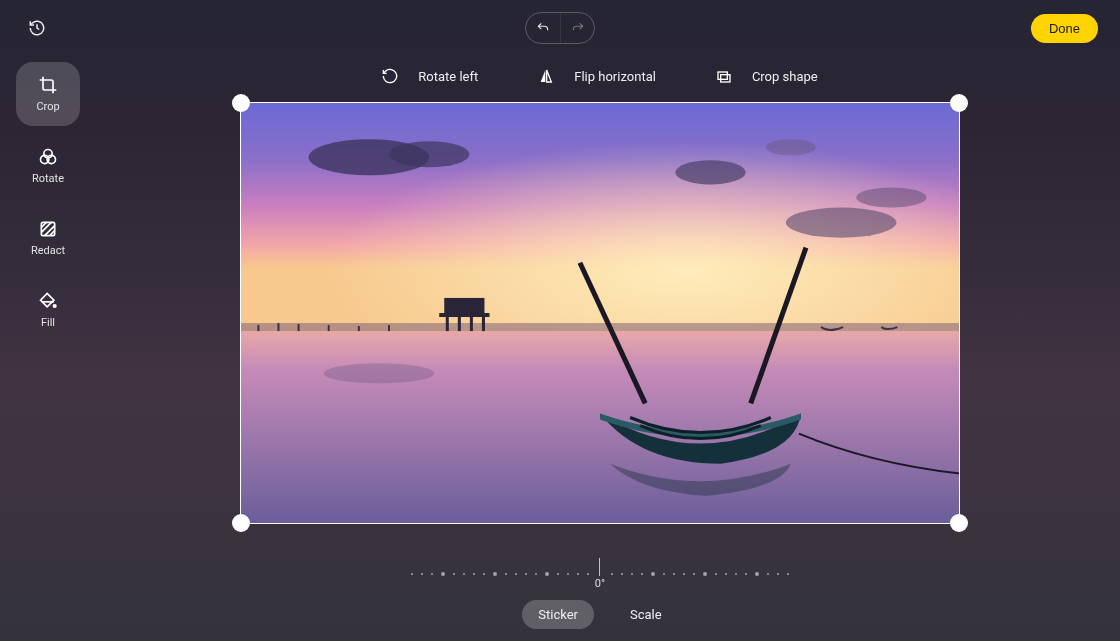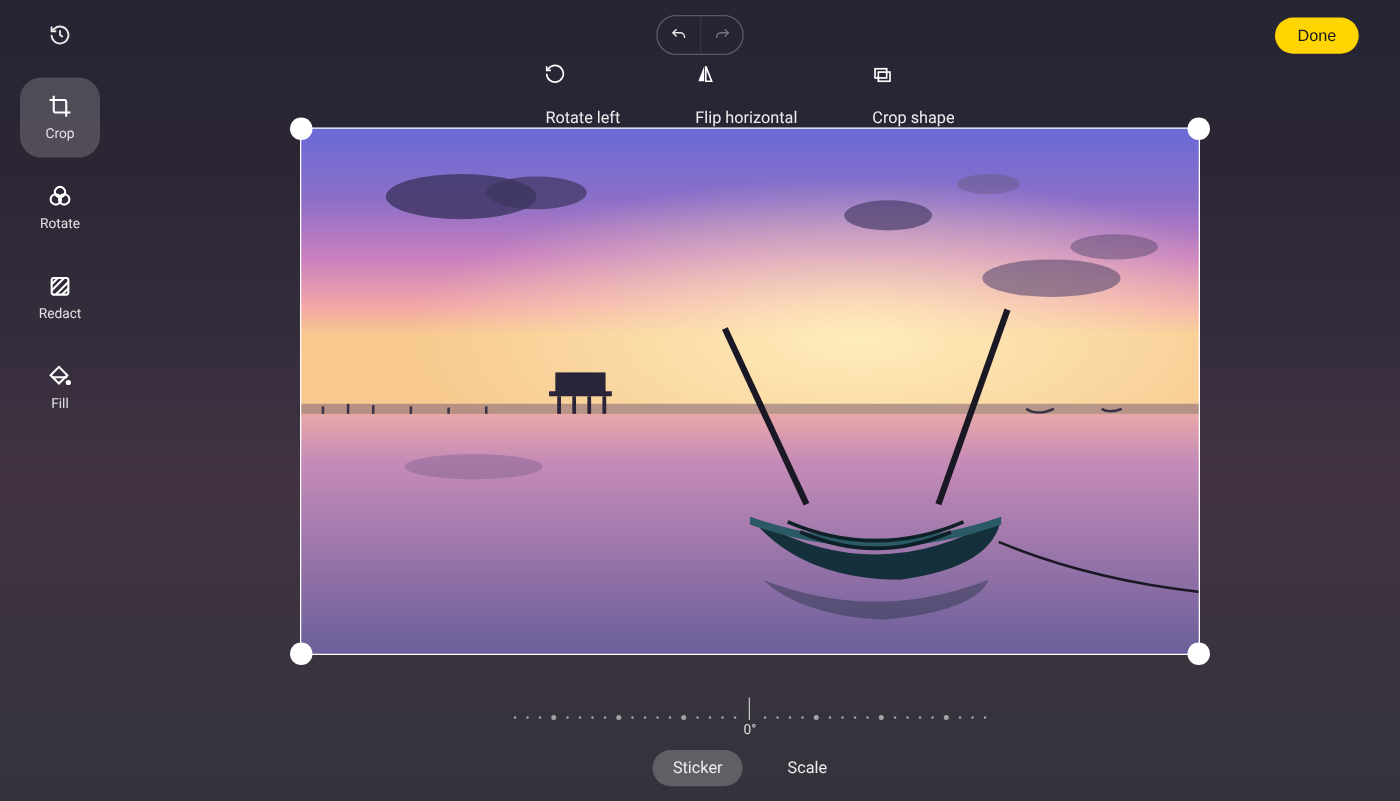"Done" .topbar { padding: 0 33px -> 0 22px }
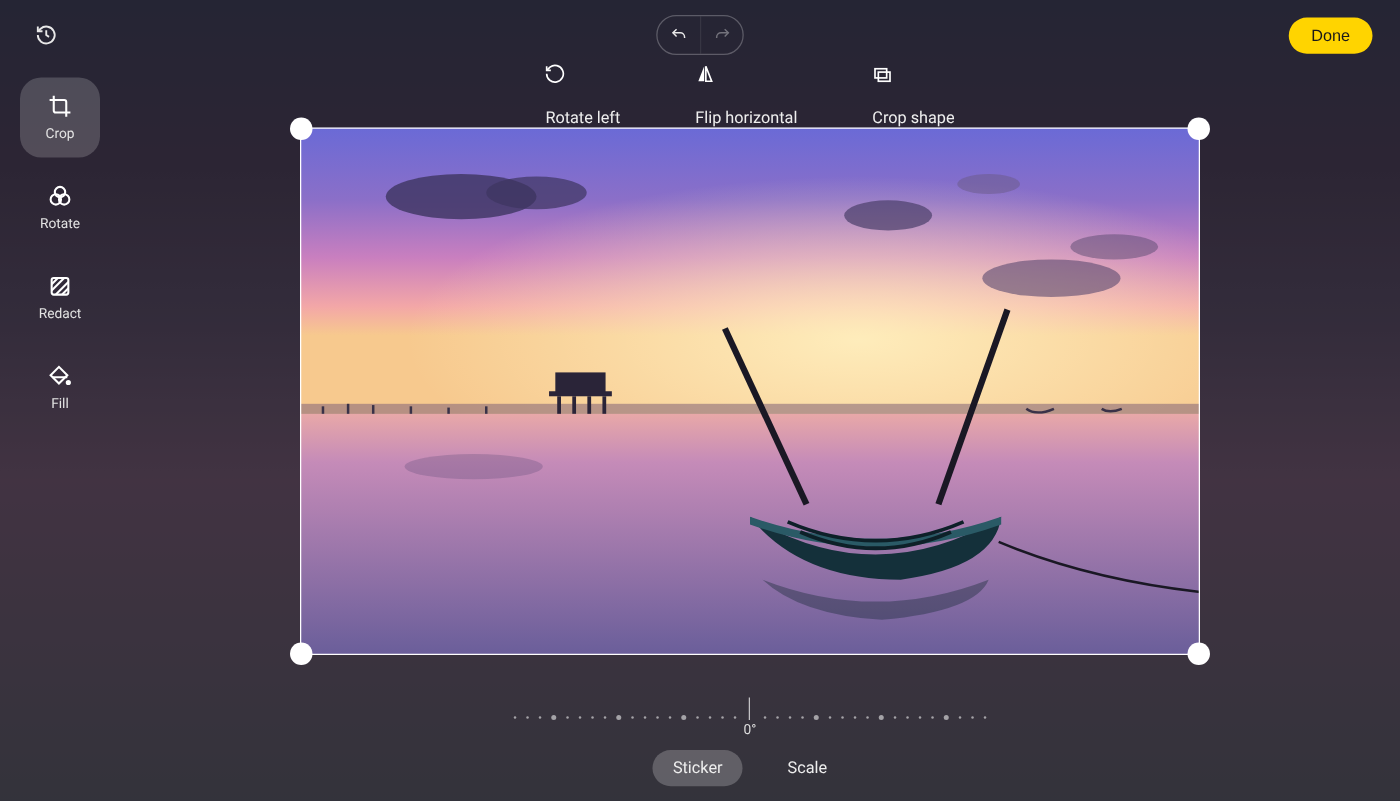"Rotate left" .action { align-items: flex-start -> flex-end; flex-direction: column -> none }
